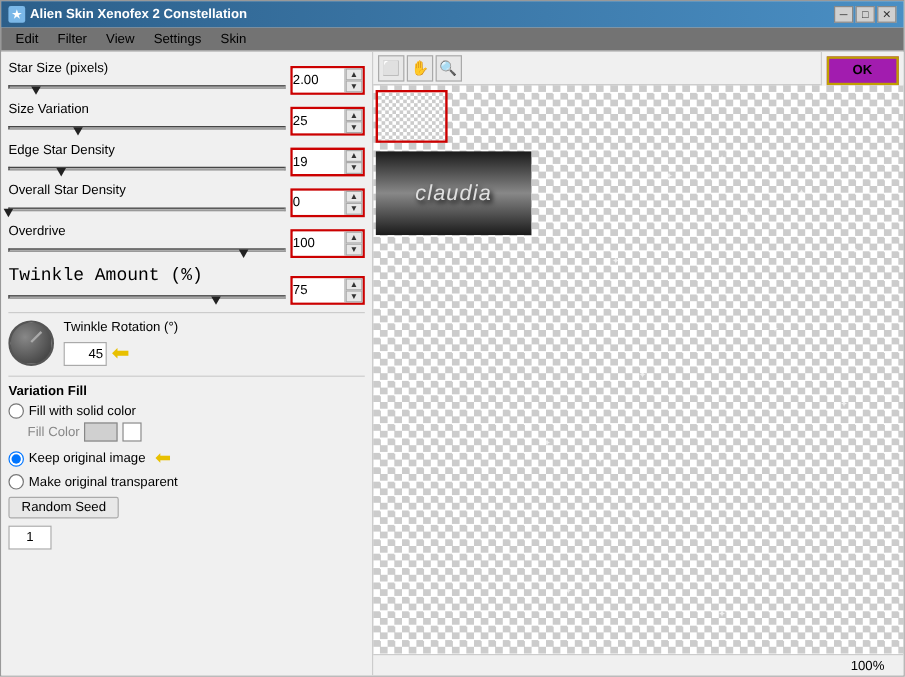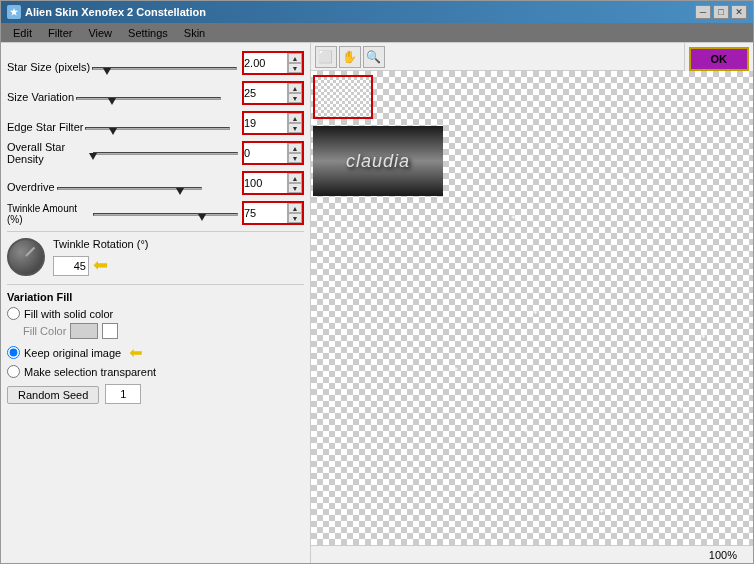"Star Size (pixels)" .label-and-slider { flex-direction: row -> column }
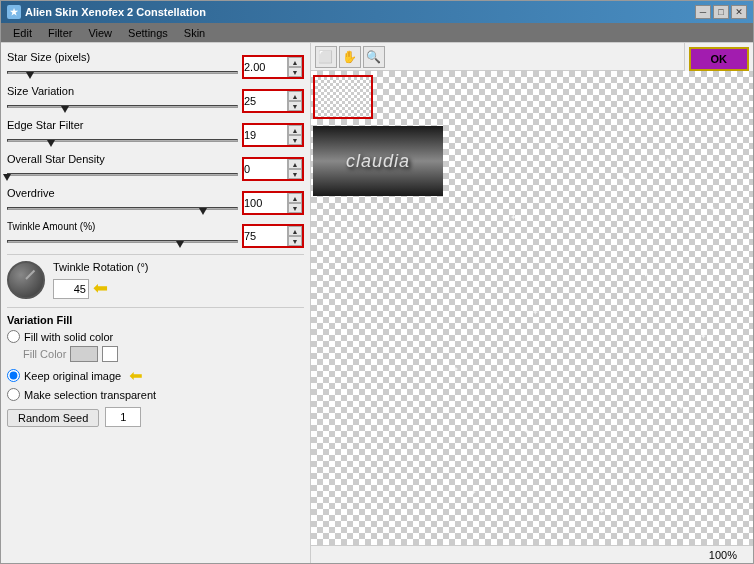"Edge Star Filter" div { text: Filter -> Density }
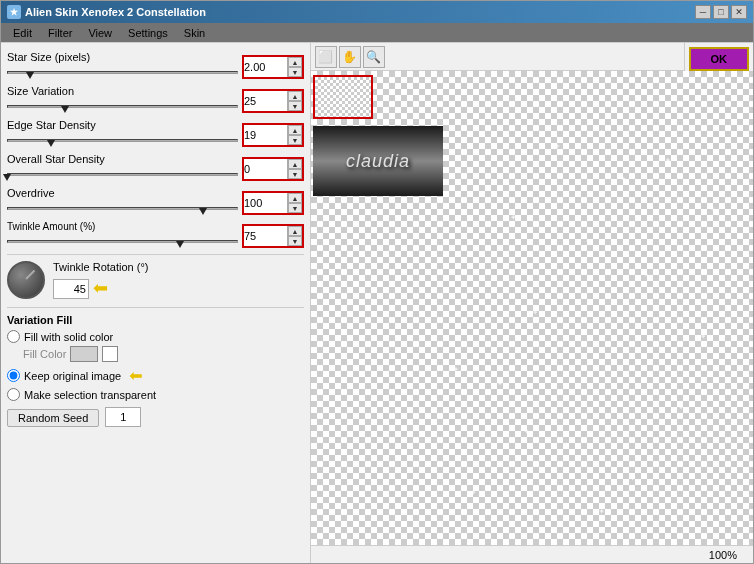"Twinkle Amount (%)" div { font-family: none -> Liberation Mono, monospace; font-size: 10px -> 15px }
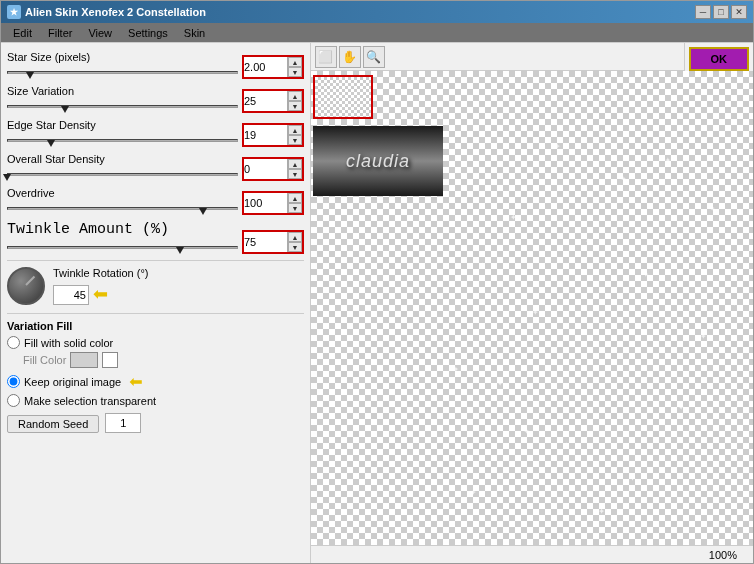"Make selection transparent" label { text: selection -> original }
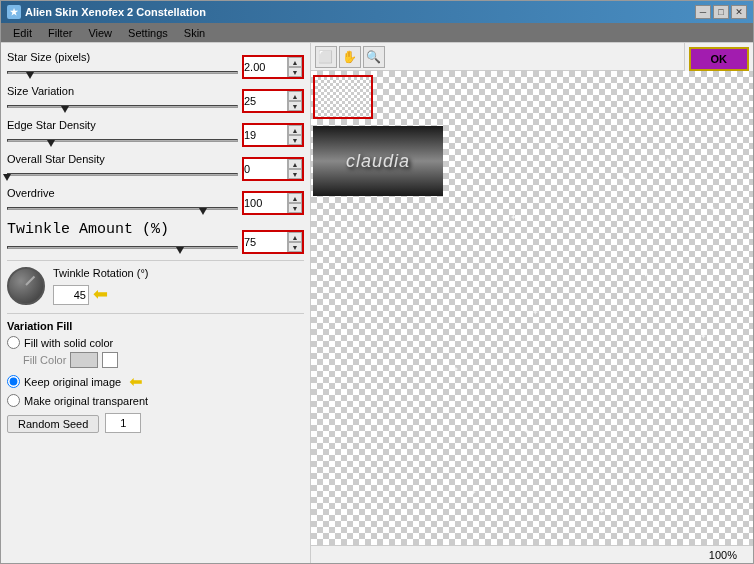"Random Seed" .random-seed-row { align-items: flex-end -> flex-start; flex-direction: none -> column }
